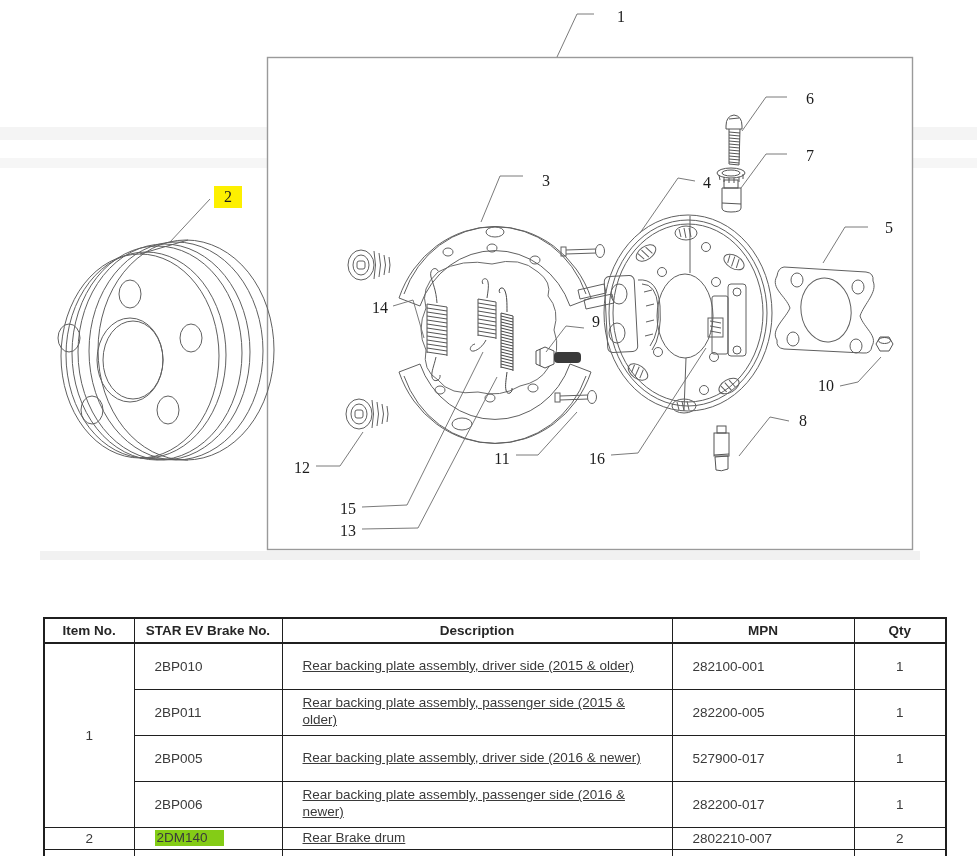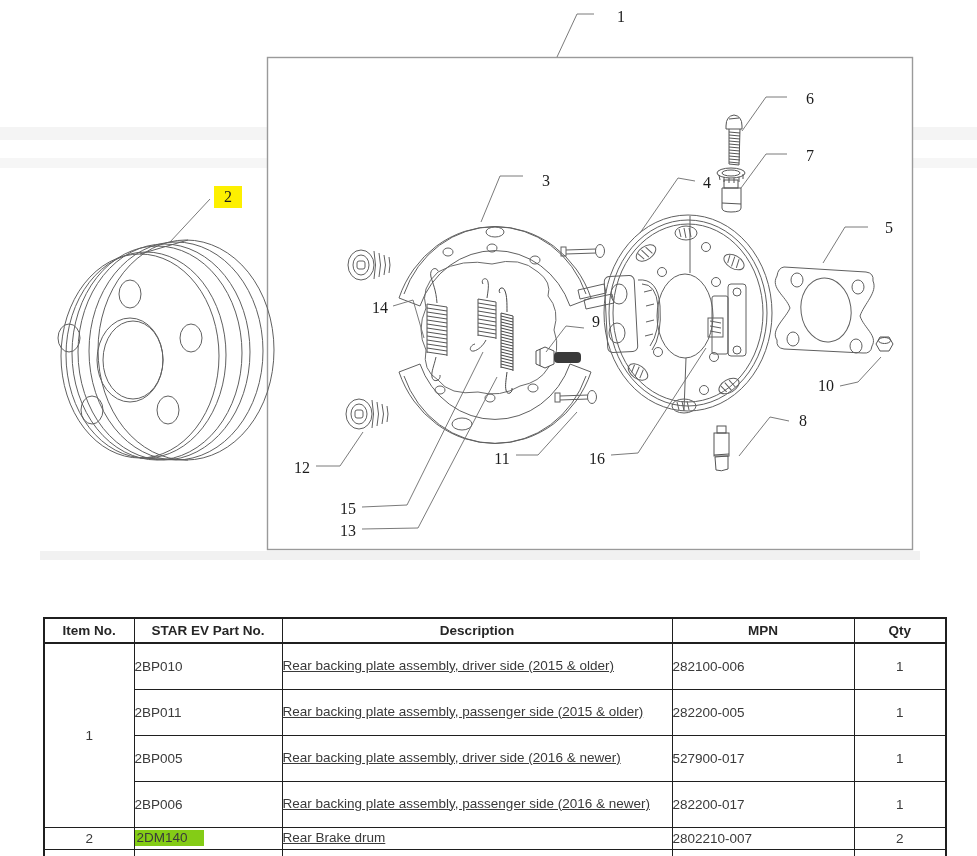"STAR EV Part No." th { text: Part -> Brake }
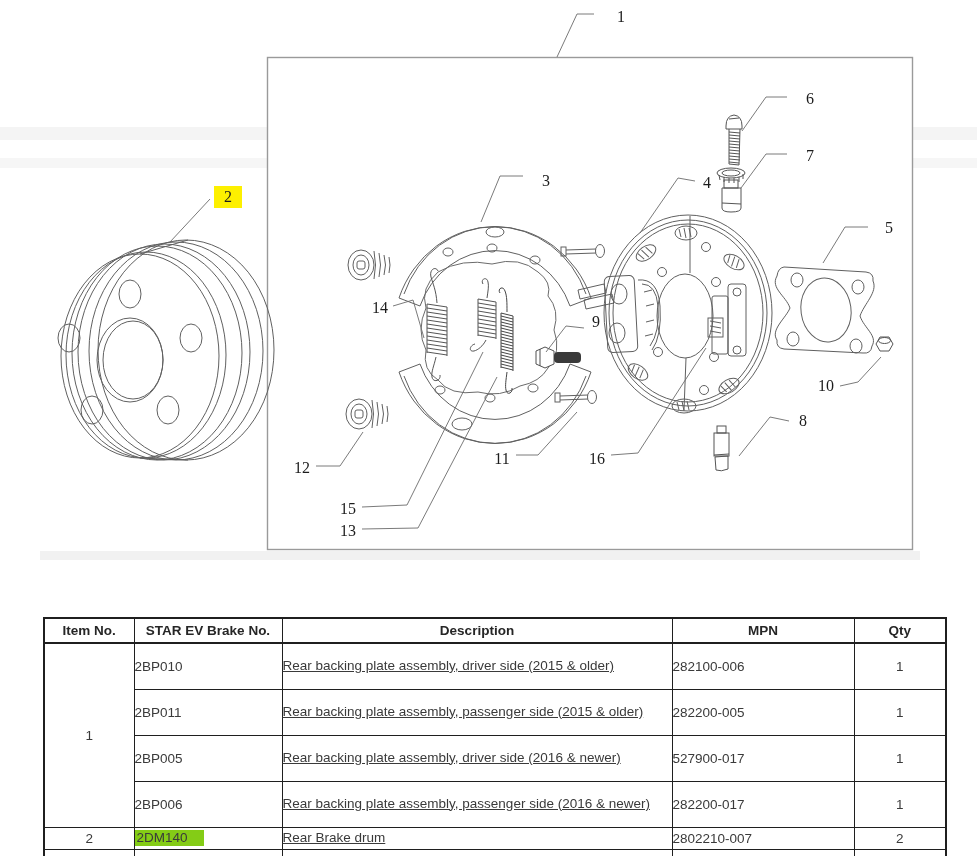"2BP010" table.parts-table td { padding: 2px 0 -> 2px 20px }
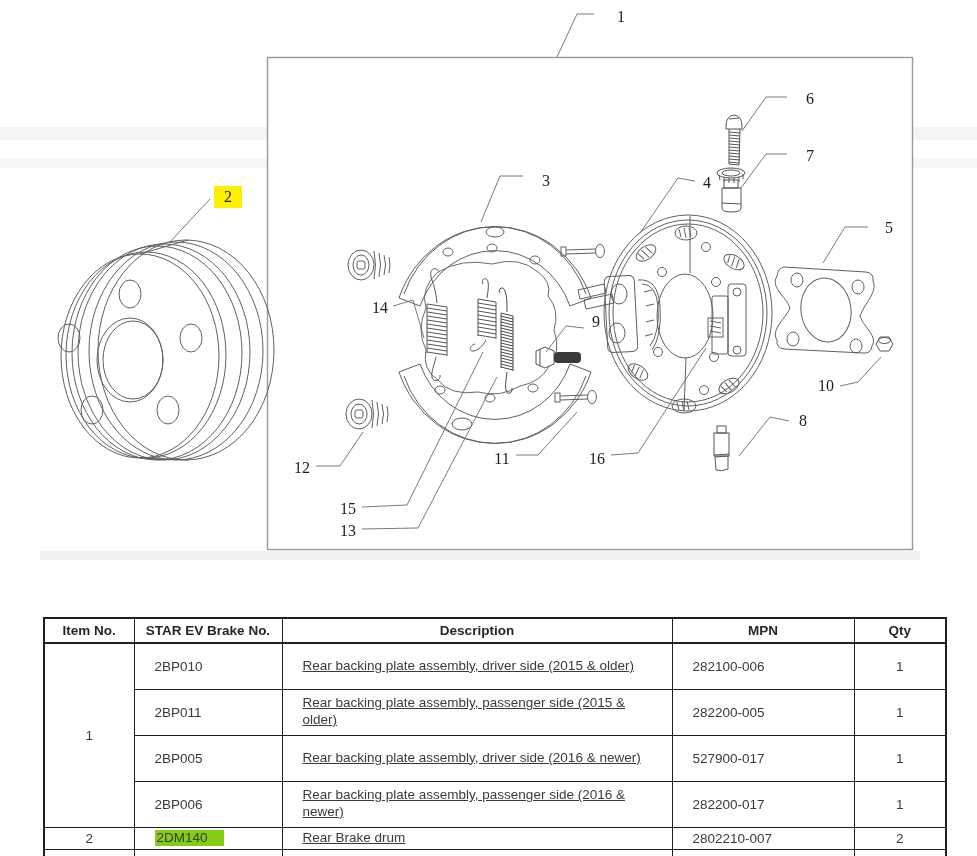"282100-006" td.c-mpn { text: 282100-006 -> 282100-001 }
